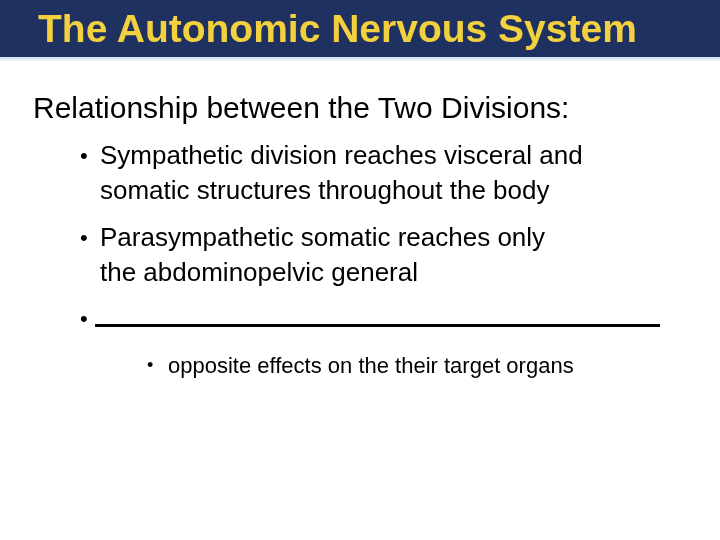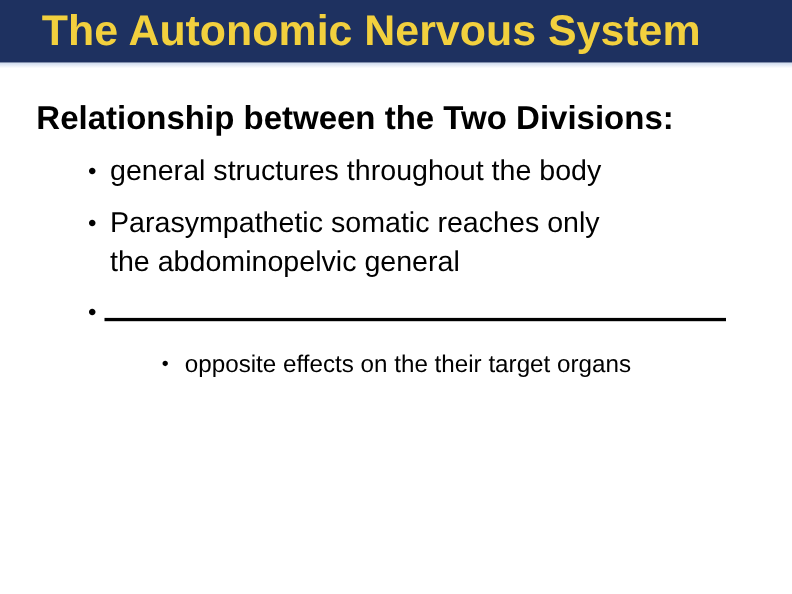"Relationship between the Two Divisions:" .heading { font-weight: 700 -> 400 }
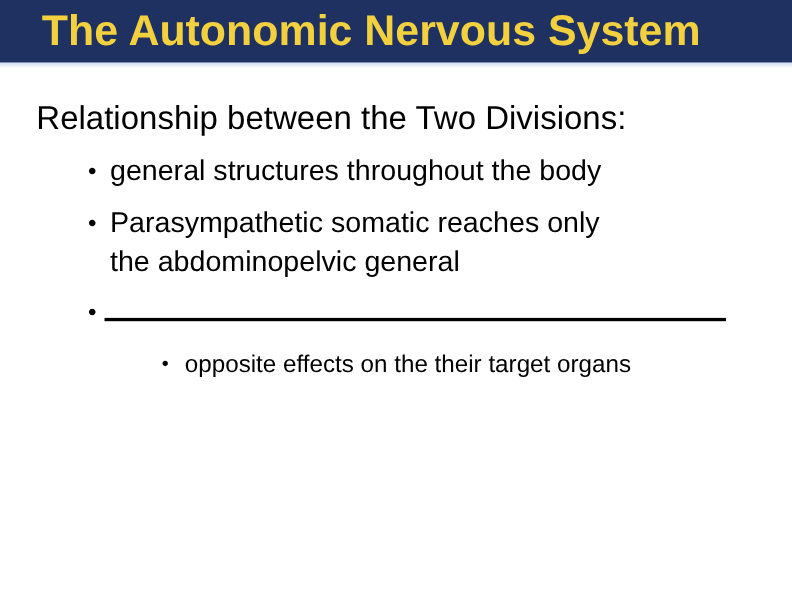"Sympathetic division reaches visceral" span.line { html: none -> <span>Sympathetic division reaches visceral and</span> }
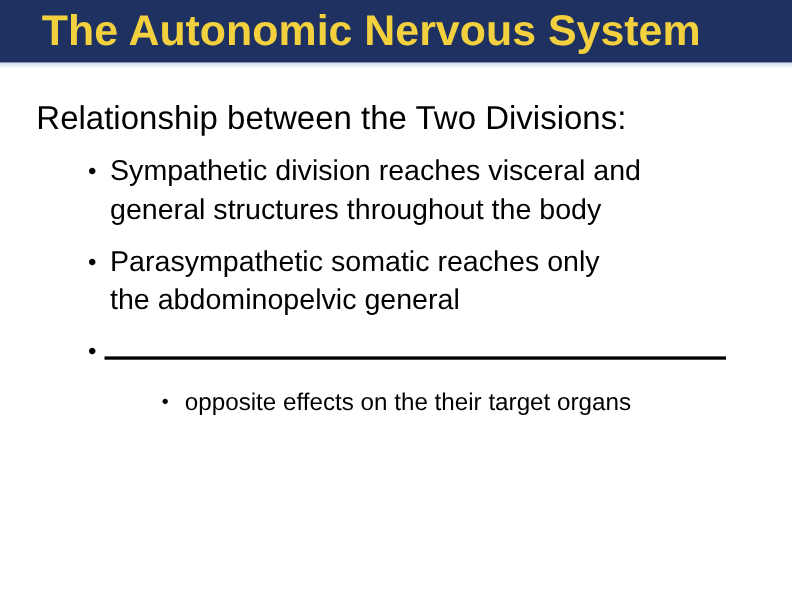"general structures throughout the body" span.line { text: general -> somatic }
